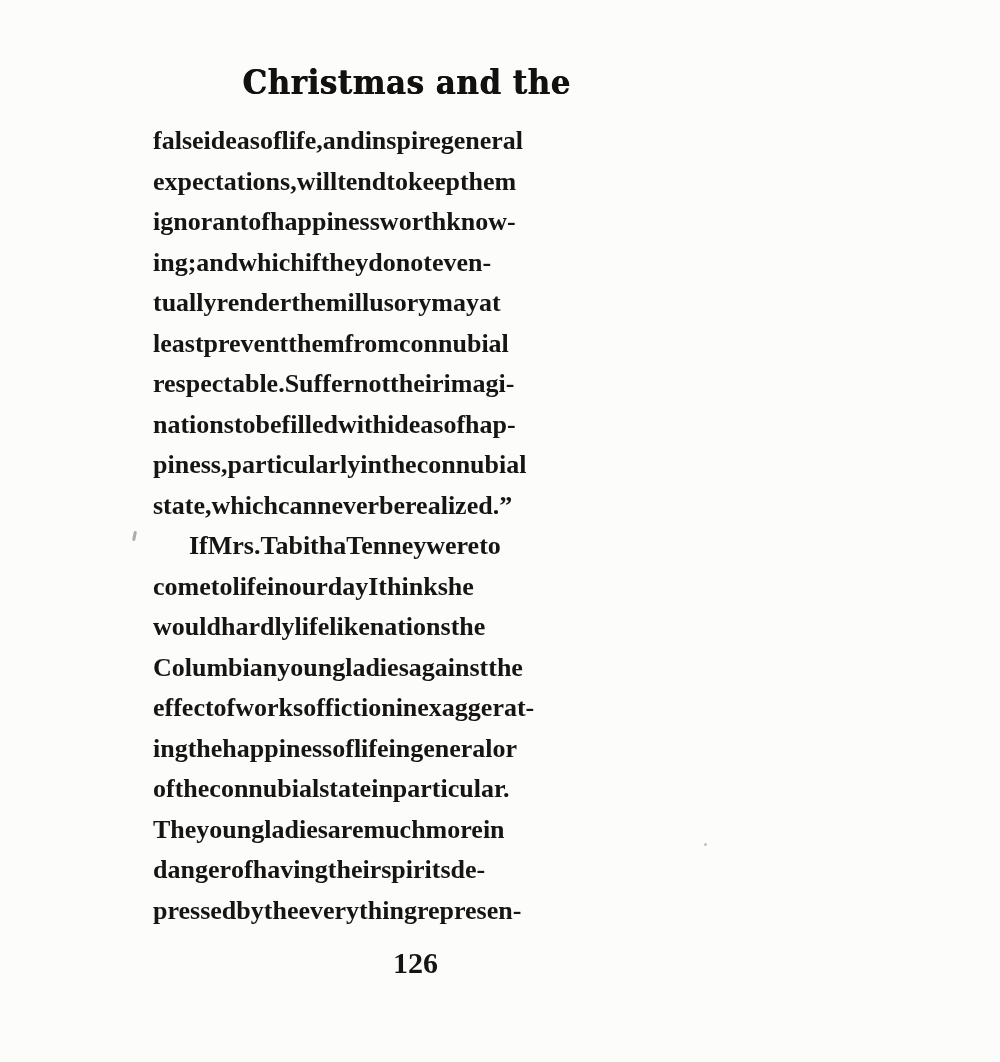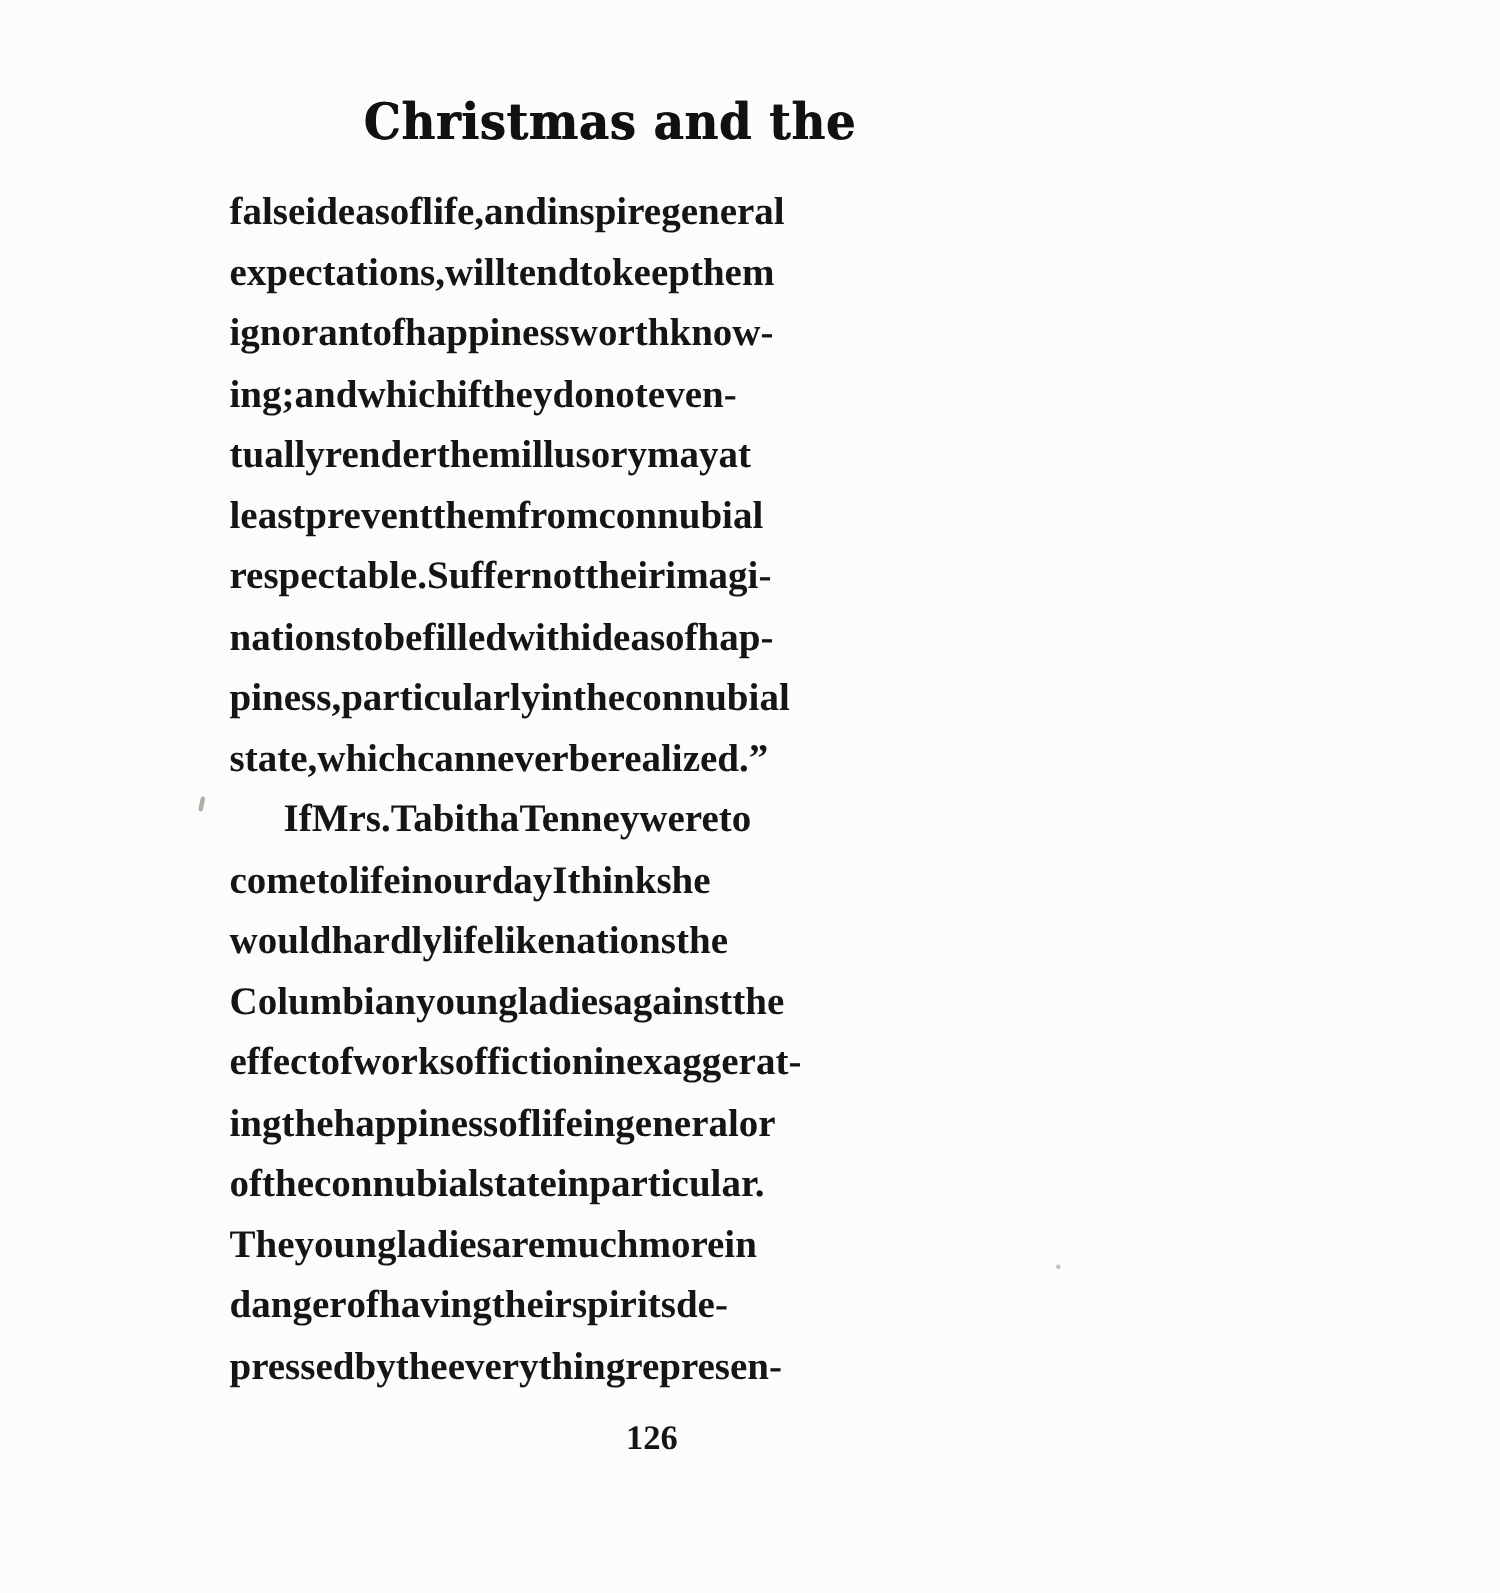"126" .page-number { font-size: 23px -> 30px; left: 181px -> 162px }
